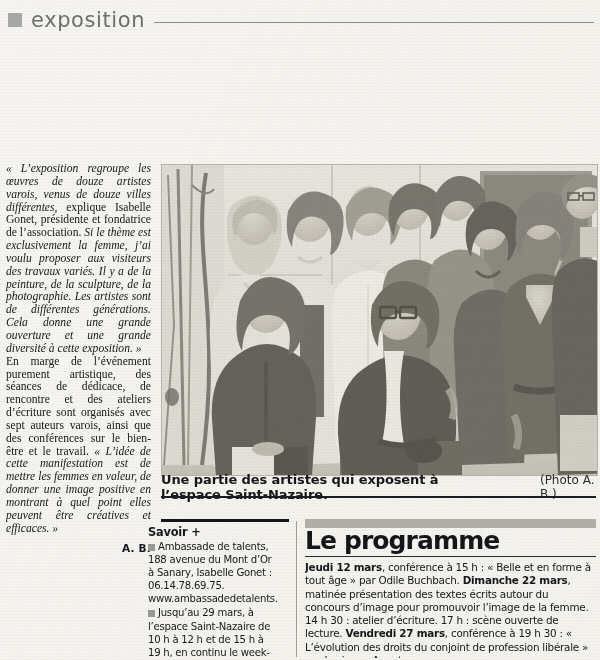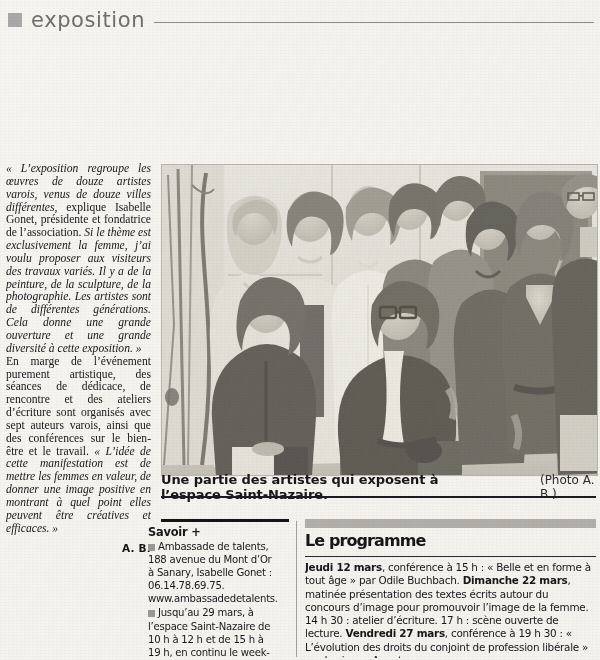"Le programme" #prog-title { font-size: 16px -> 25px }
